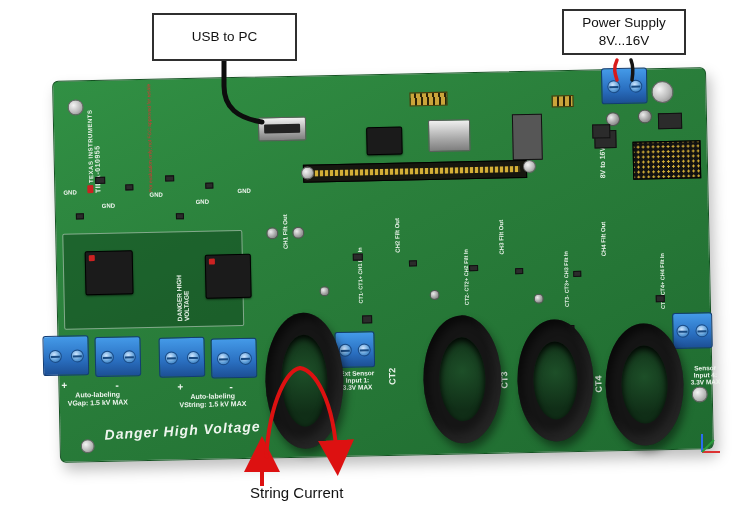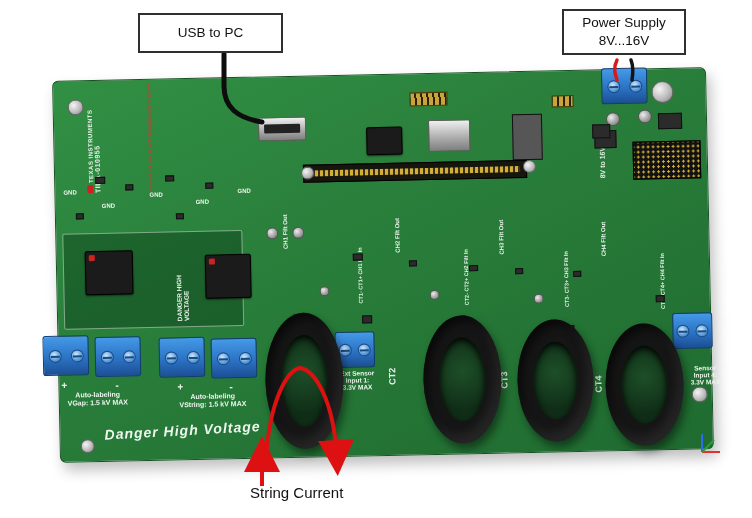"USB to PC" div.callout { height: 40px -> 48px; left: 138px -> 152px }
